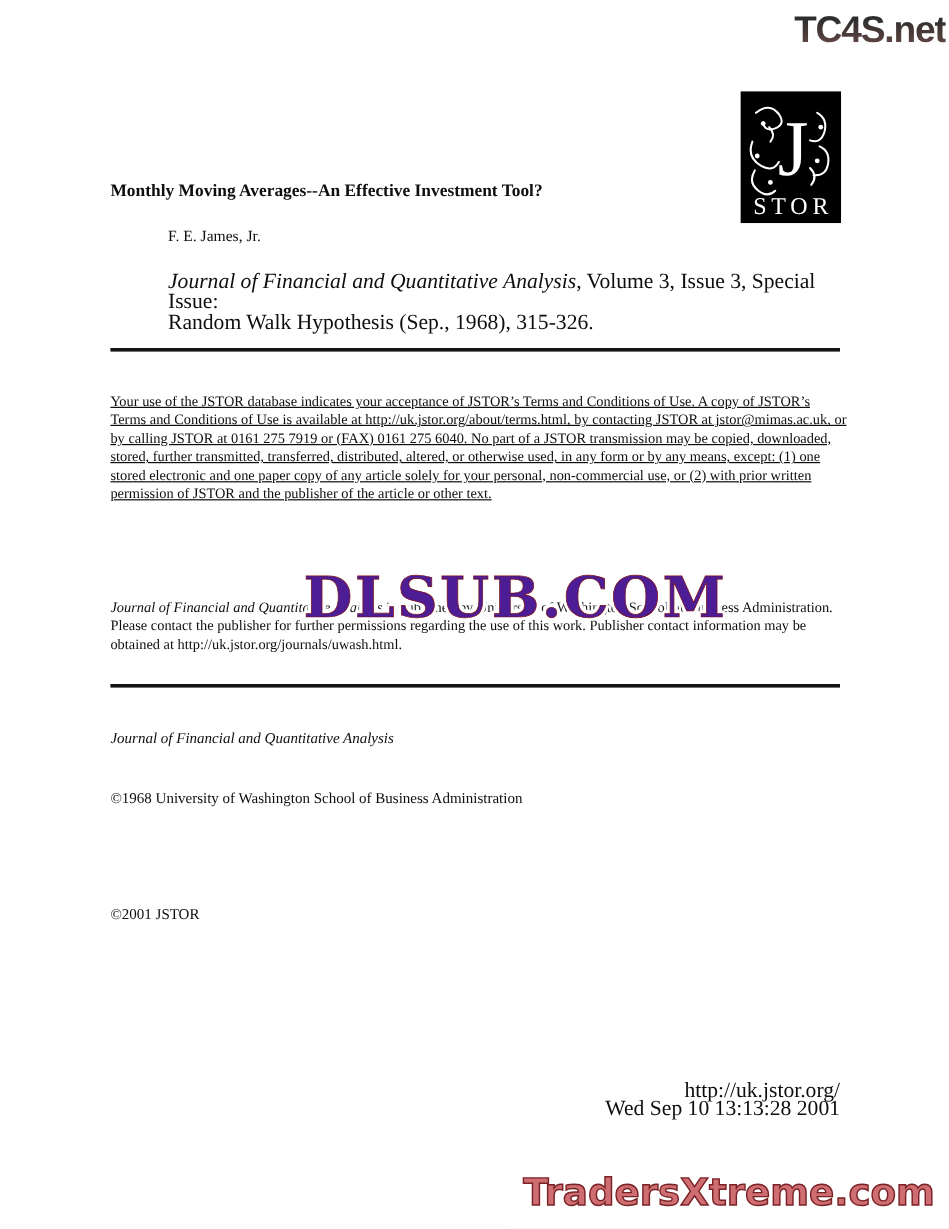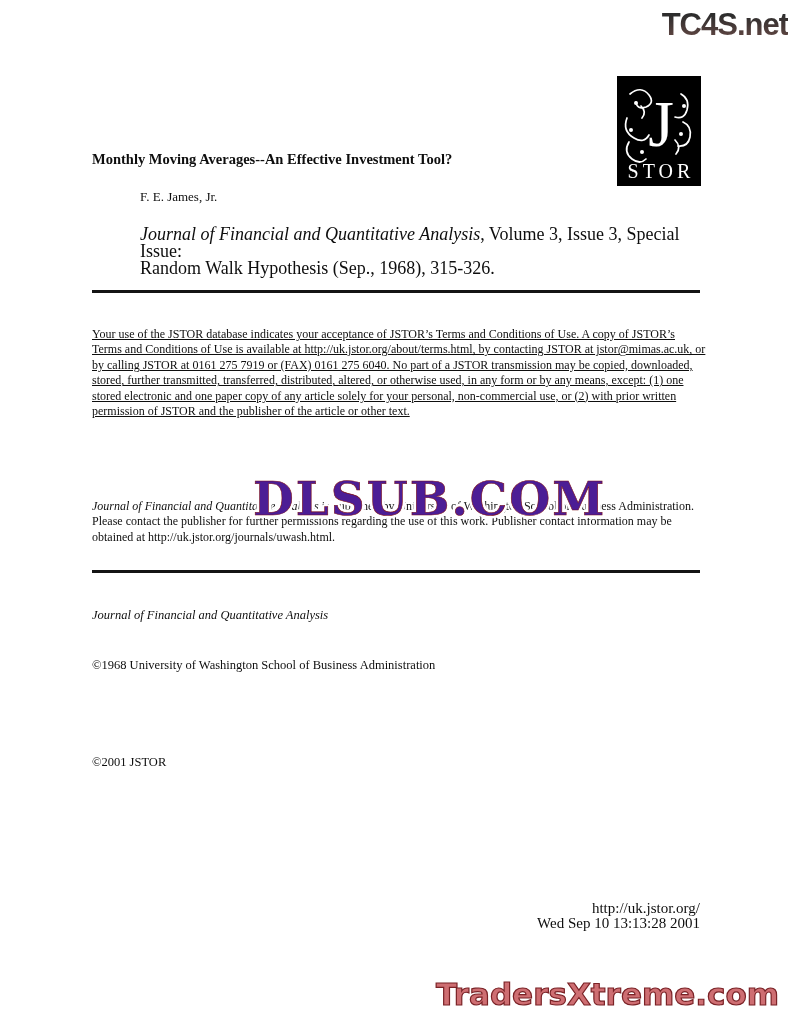"http://uk.jstor.org/" .url-block { font-size: 15px -> 18px }
